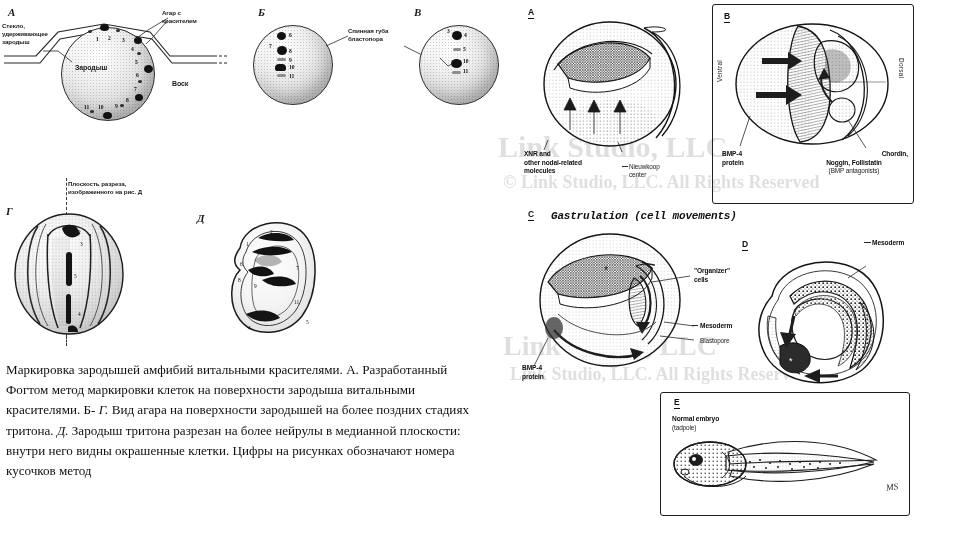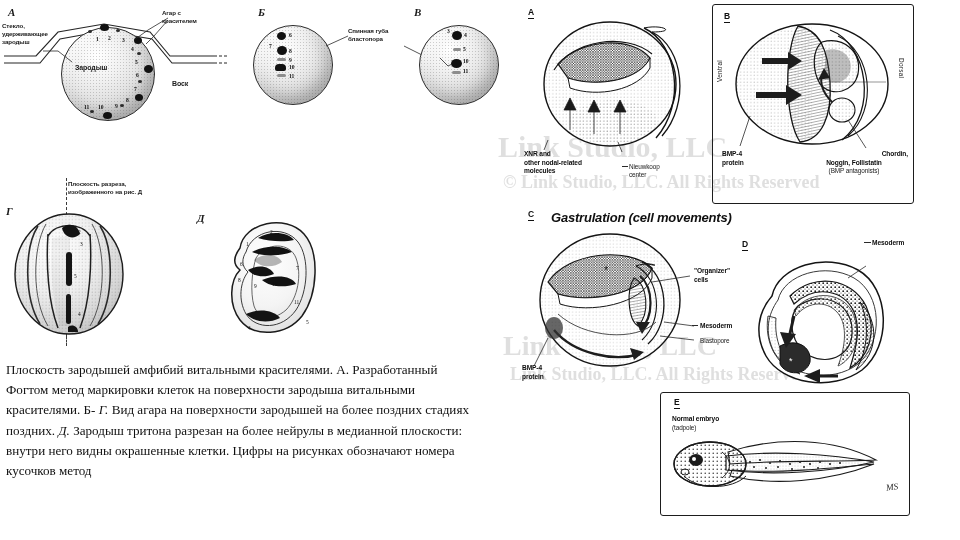"Gastrulation (cell movements)" .ital-head { font-family: Liberation Sans, sans-serif -> Liberation Mono, monospace; font-size: 13px -> 11px }
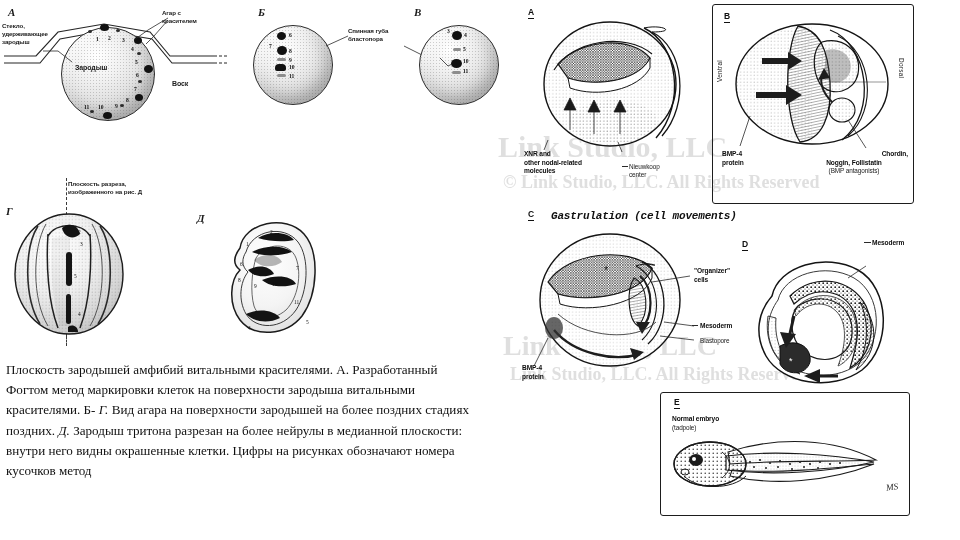"Плоскость зародышей амфибий витальными" span { text: Плоскость -> Маркировка }
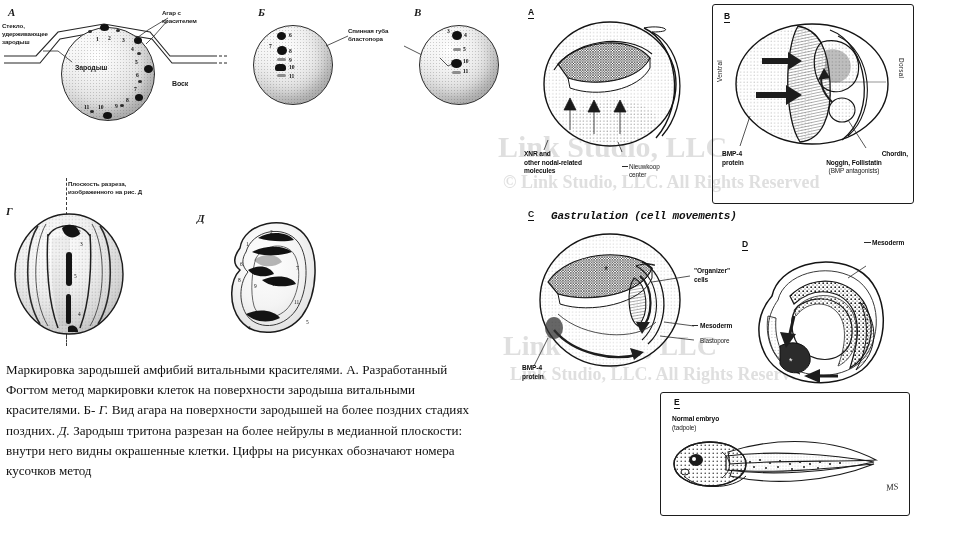"поздних." span { text: поздних -> тритона }
